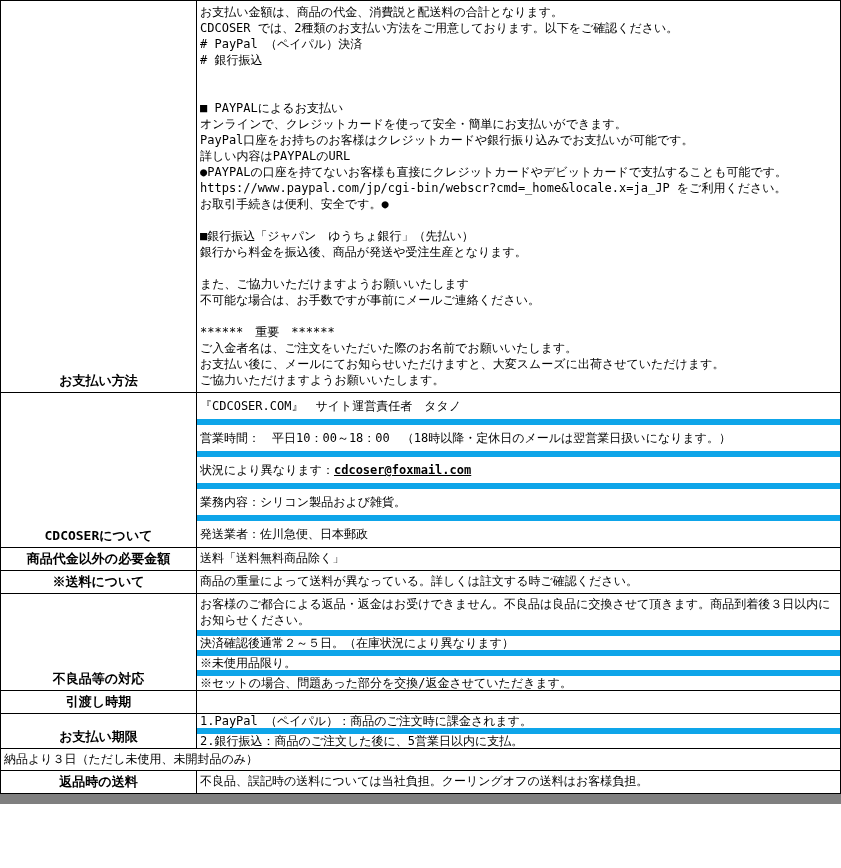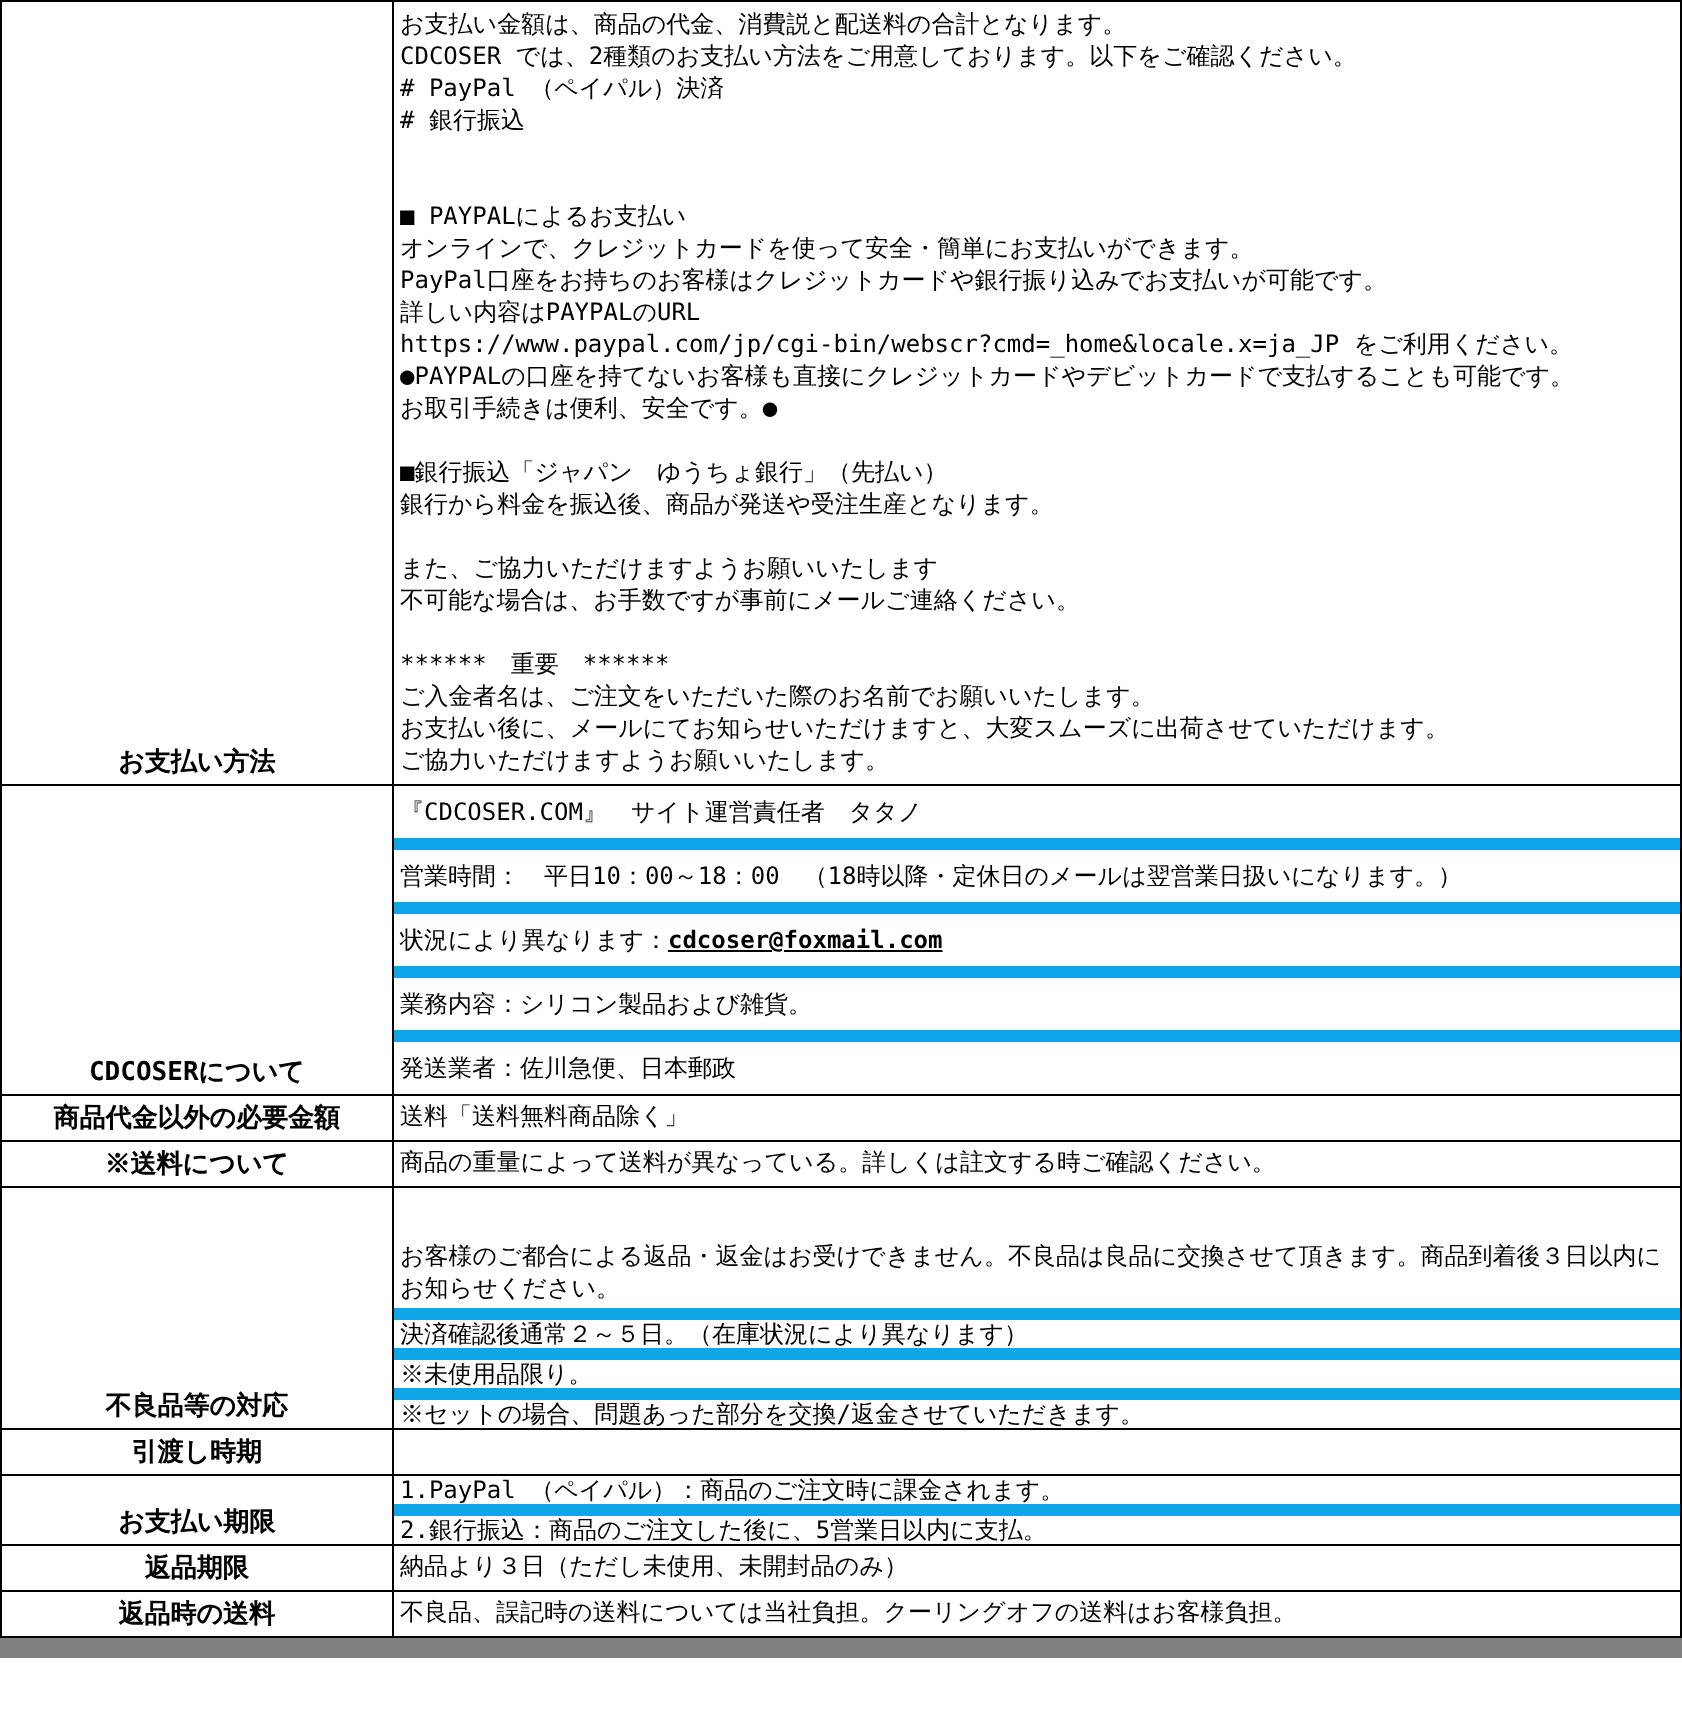"https://www.paypal.com/jp/cgi-bin/webscr" div.ln { order: before "●PAYPALの口座を持てないお客様も直接にクレジットカードやデビットカードで支" -> after "●PAYPALの口座を持てないお客様も直接にクレジットカードやデビットカードで支" }
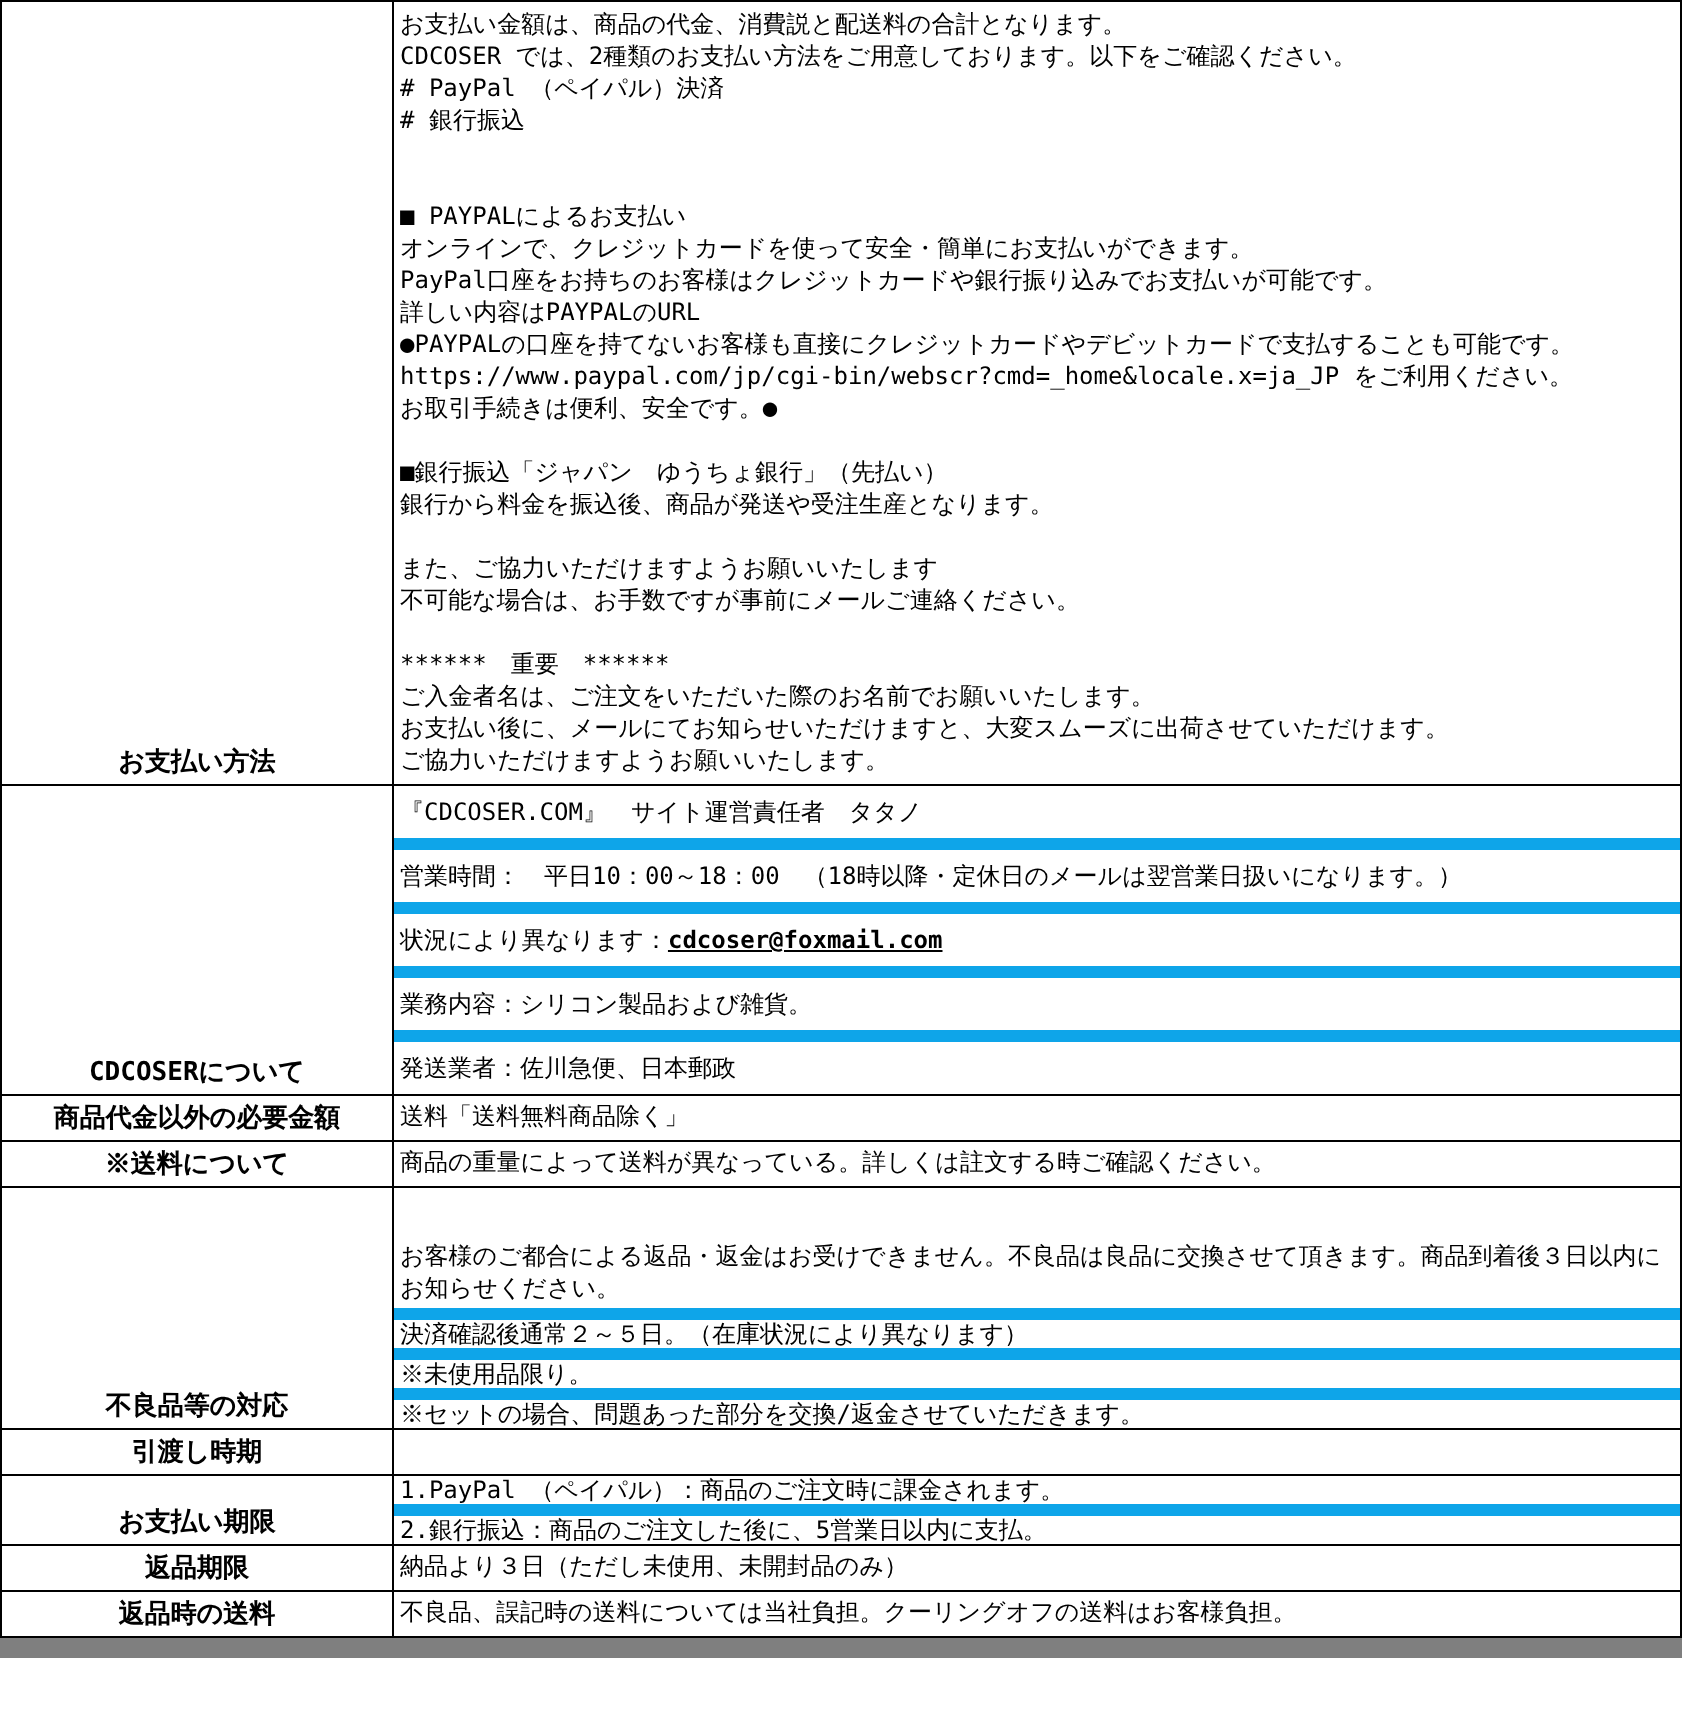"お客様のご都合による返品・返金はお受けできません。不良品は良品に交換させて頂きま" .sub.wrap2 { margin-top: 24px -> none }
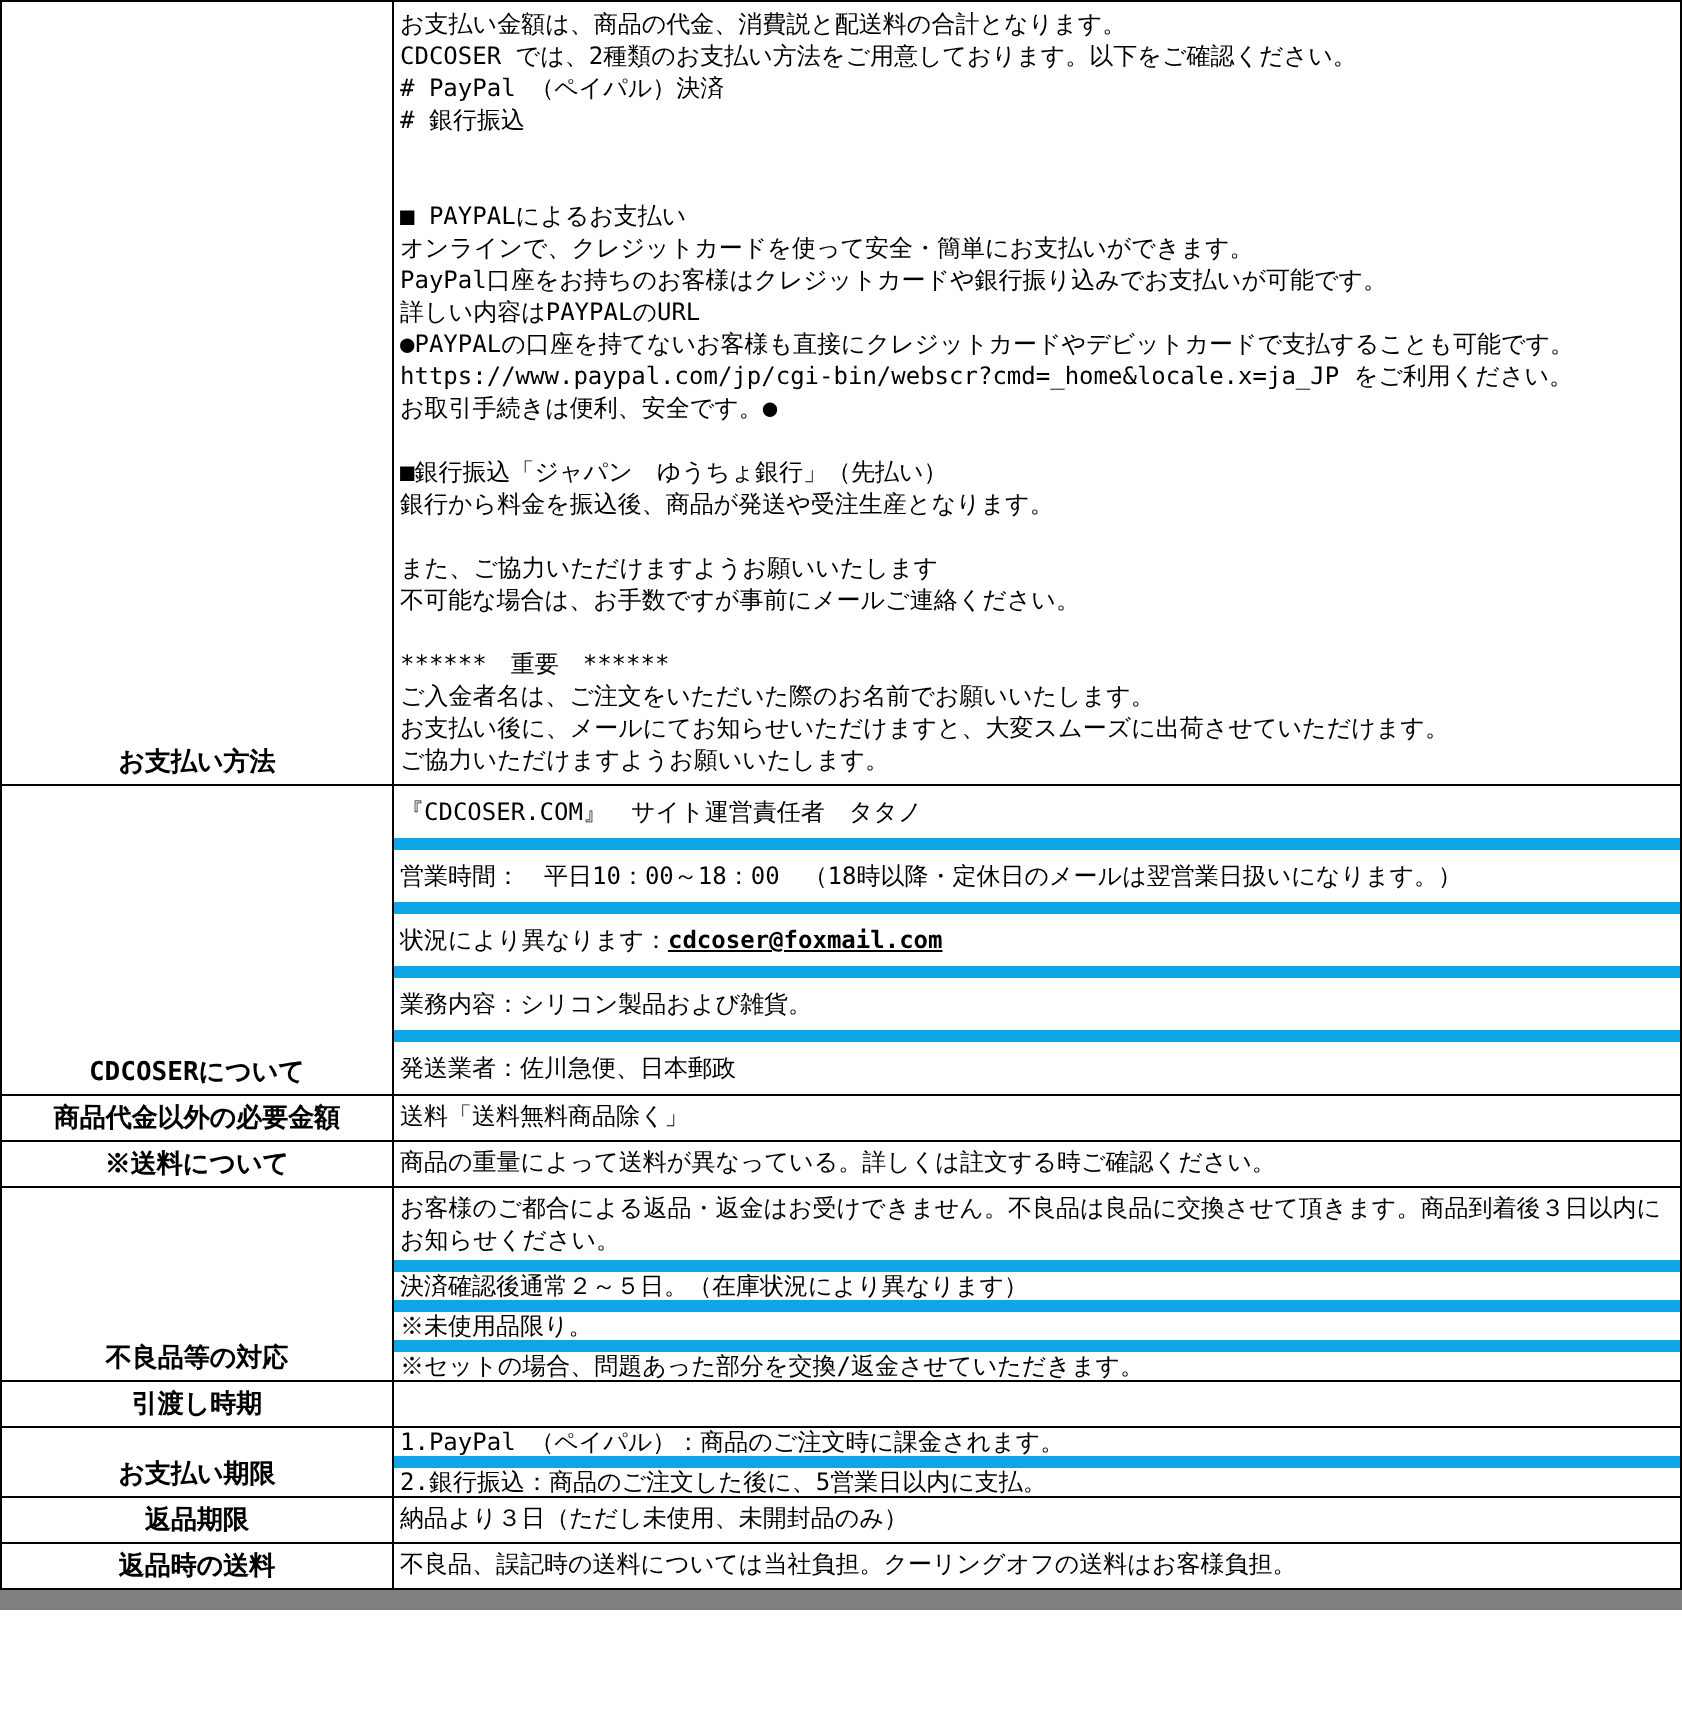"返品期限" div.hd { html: <div> <span>返品期限</span> </div> -> none }
